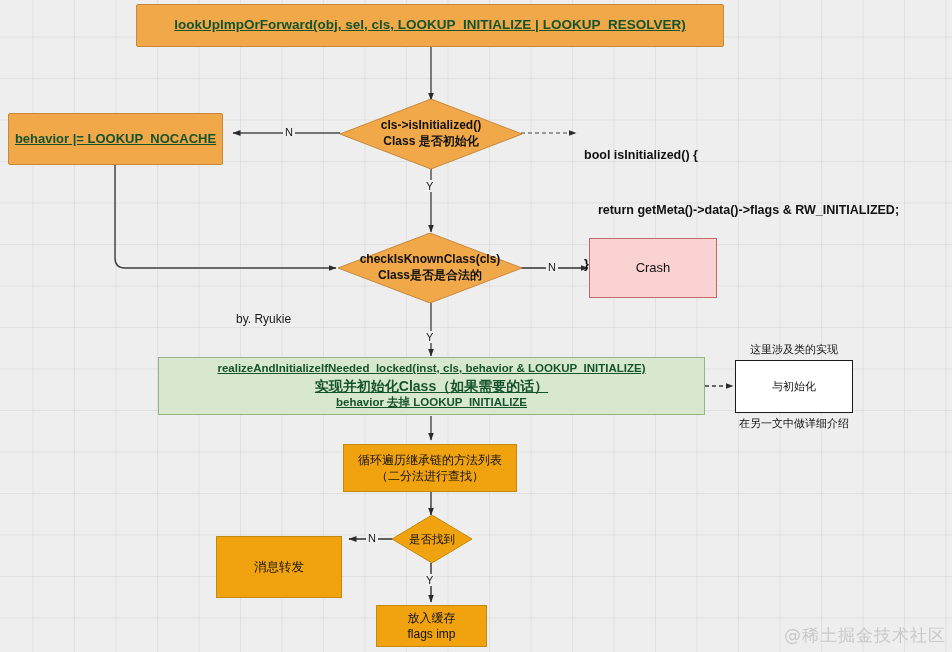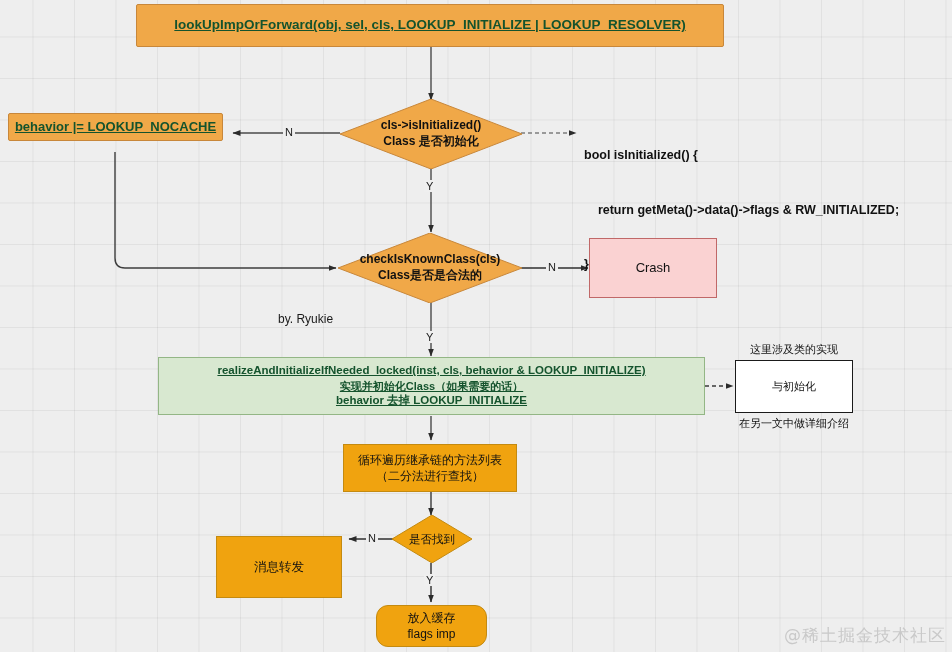"behavior |= LOOKUP_NOCACHE" div.node { height: 28px -> 52px }
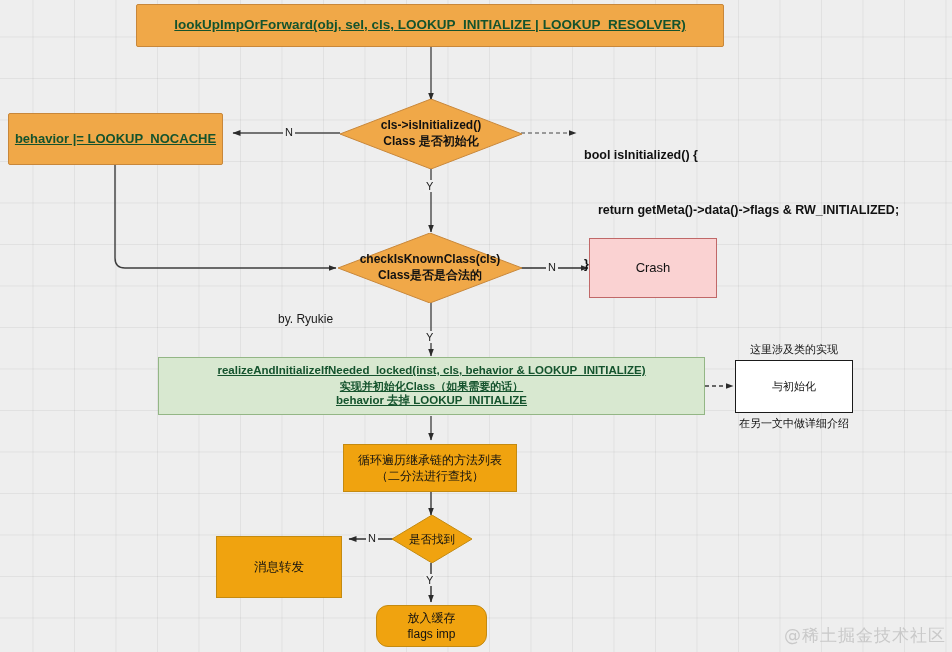"by. Ryukie" div.byline { margin-left: 42px -> none }
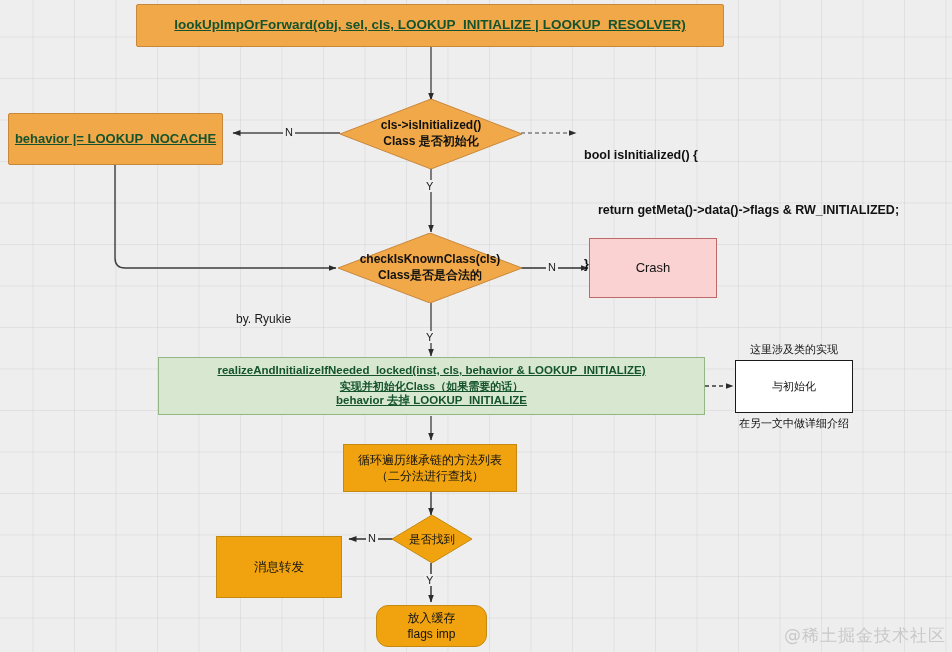"实现并初始化Class（如果需要的话）" span.boxlabel { font-size: 11px -> 14px }
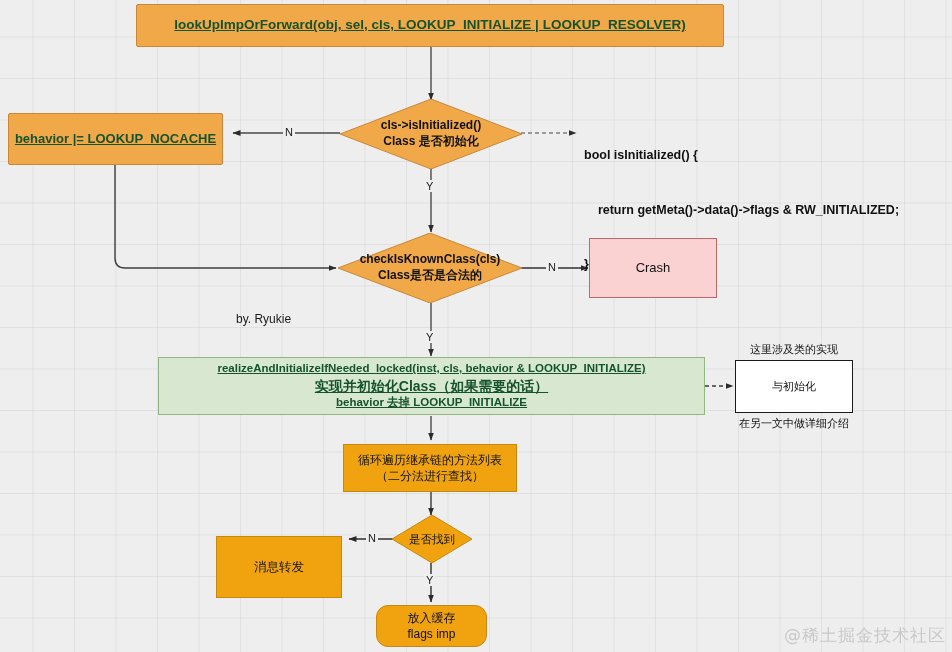"放入缓存" div.node { border-radius: 12px -> none }
